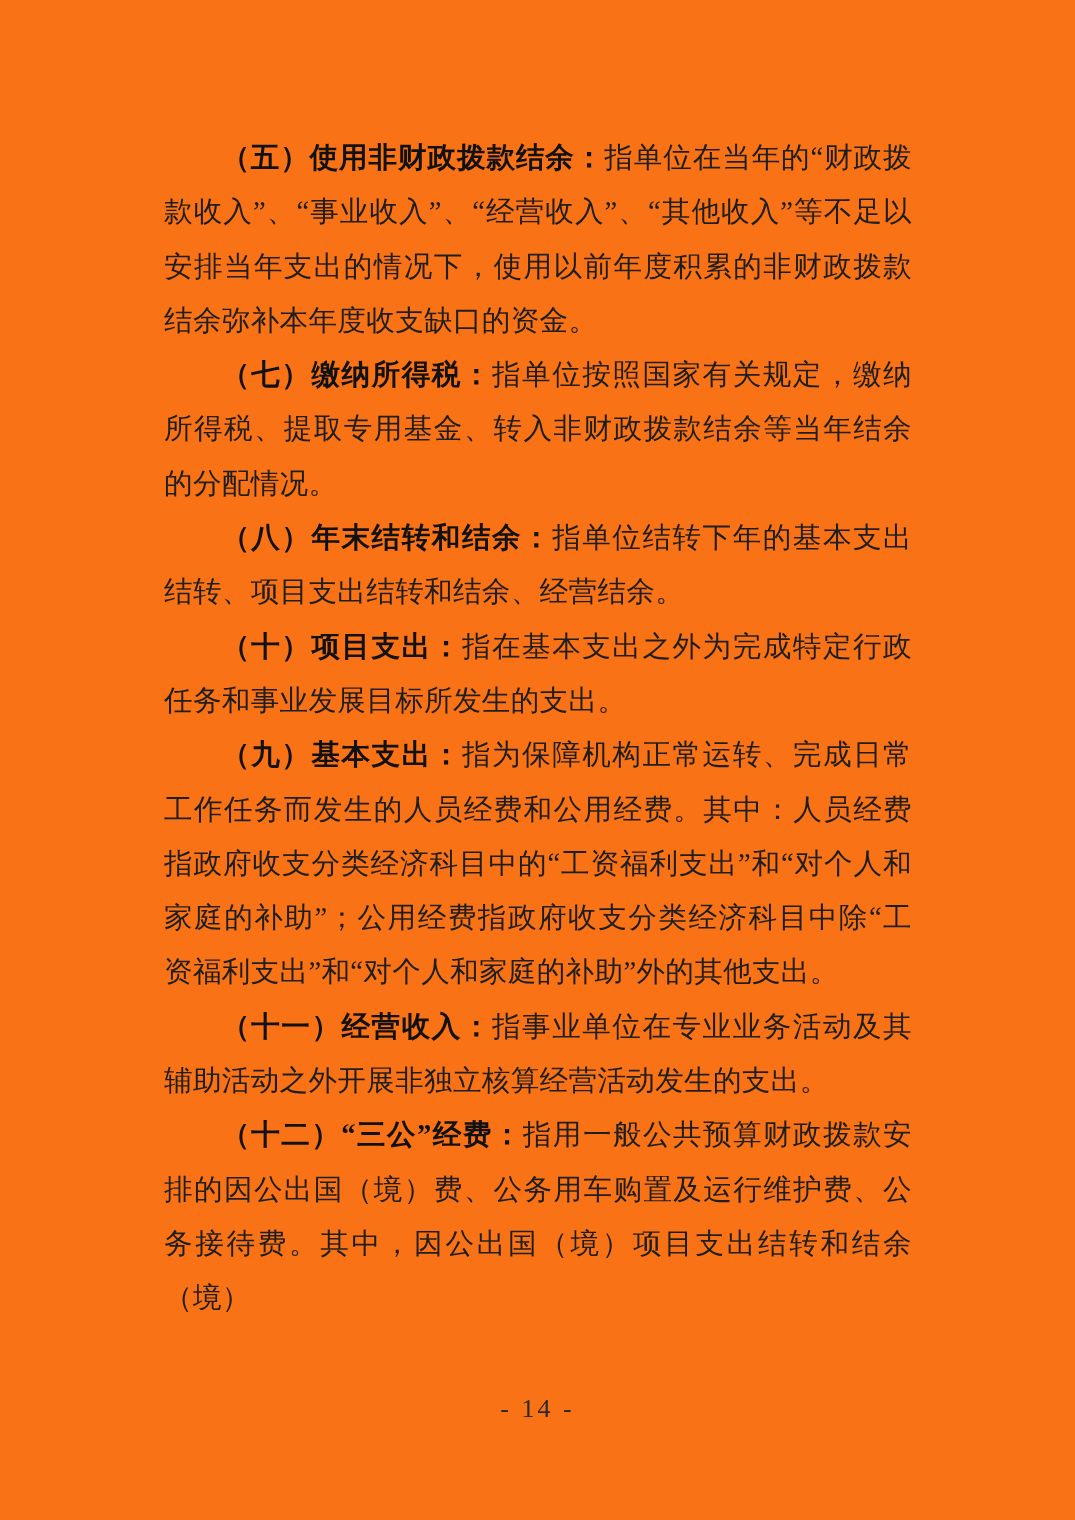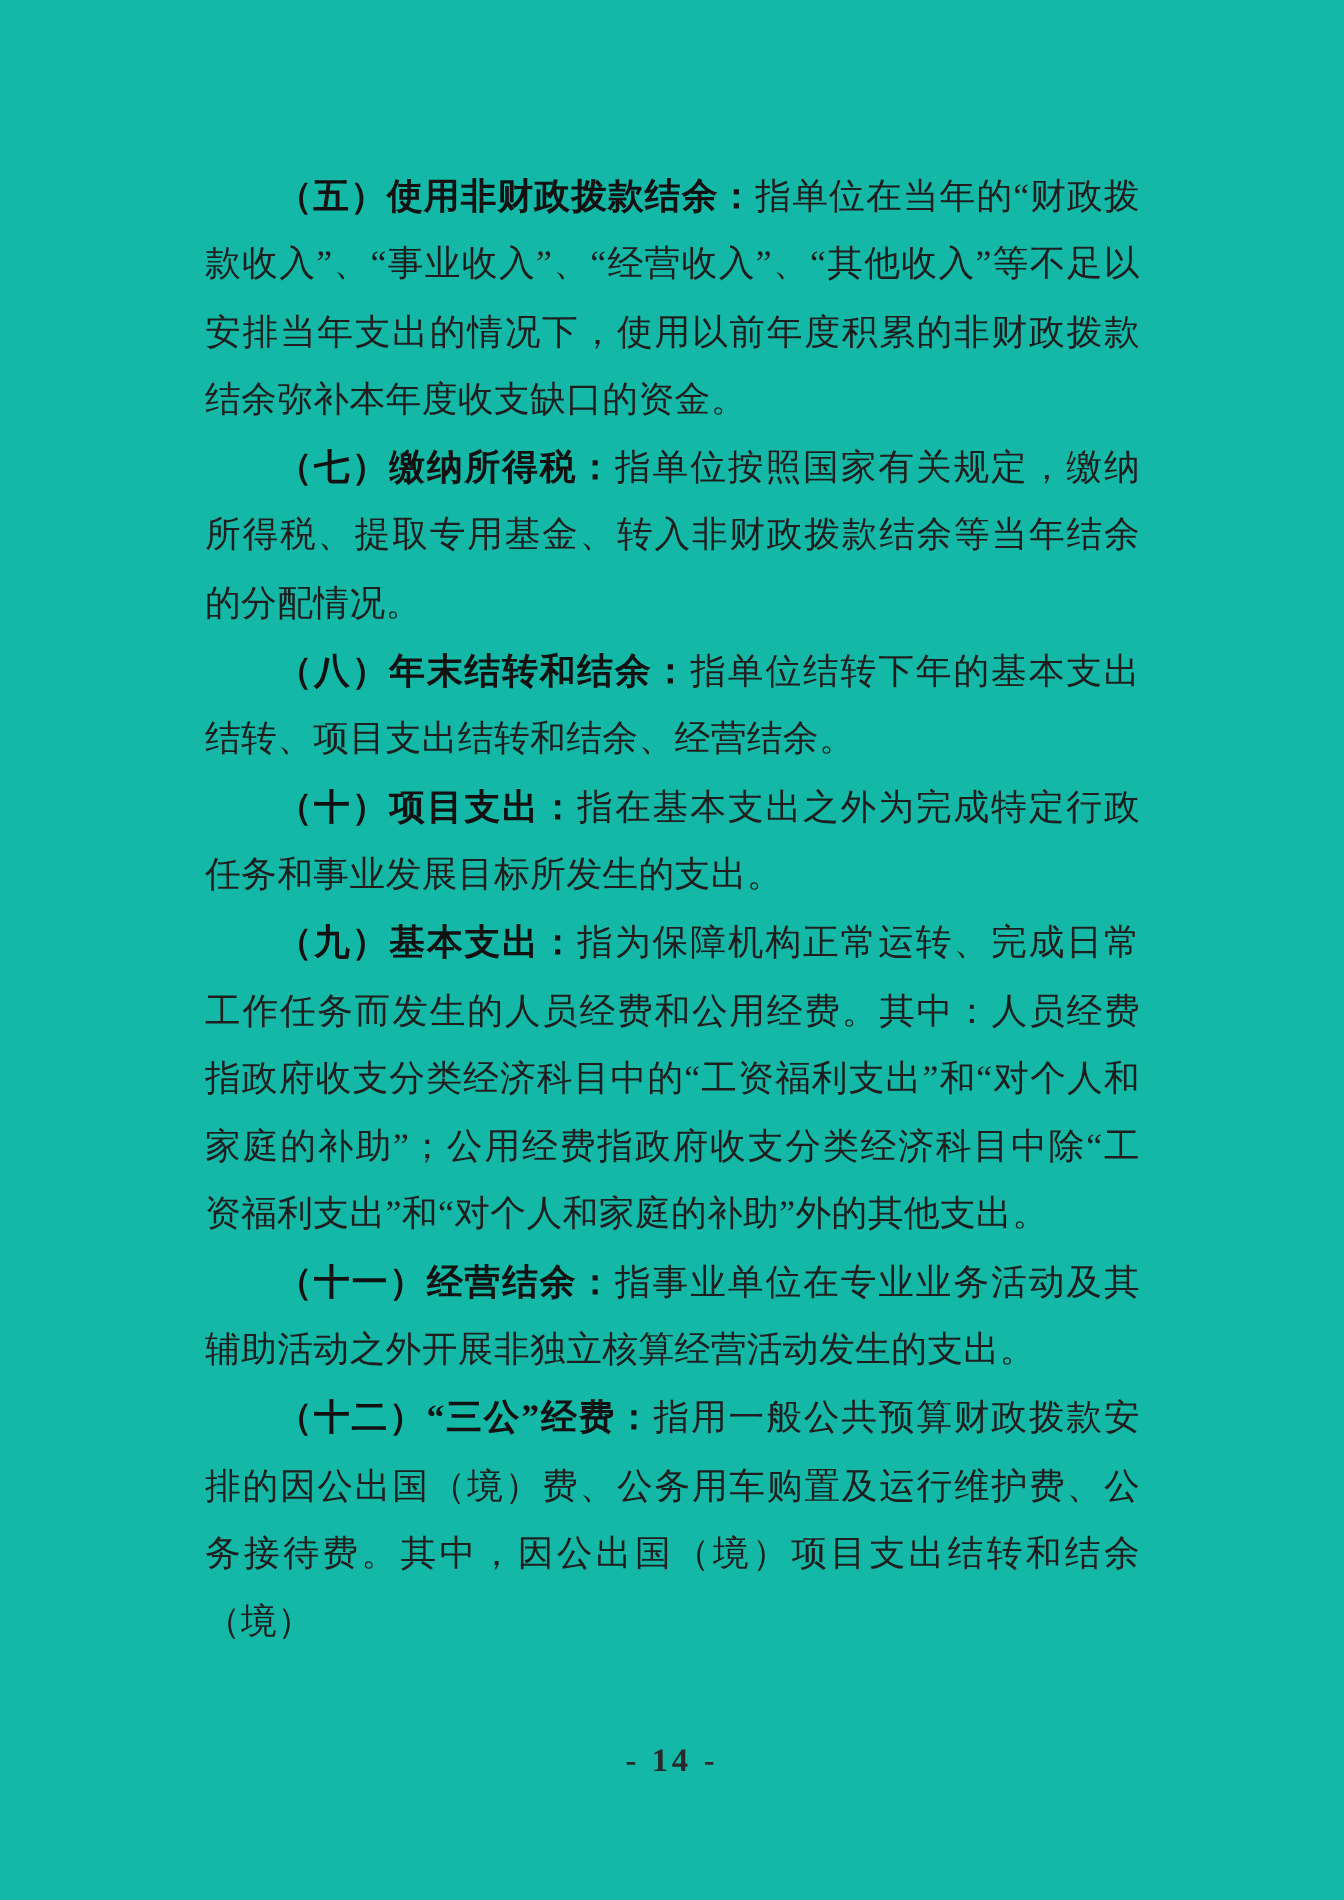"（五）使用非财政拨款结余：指单位在当年的“财政拨款收入”、“事业收入”、“经营收" .page { background: #14b8a6 -> #f97316 }
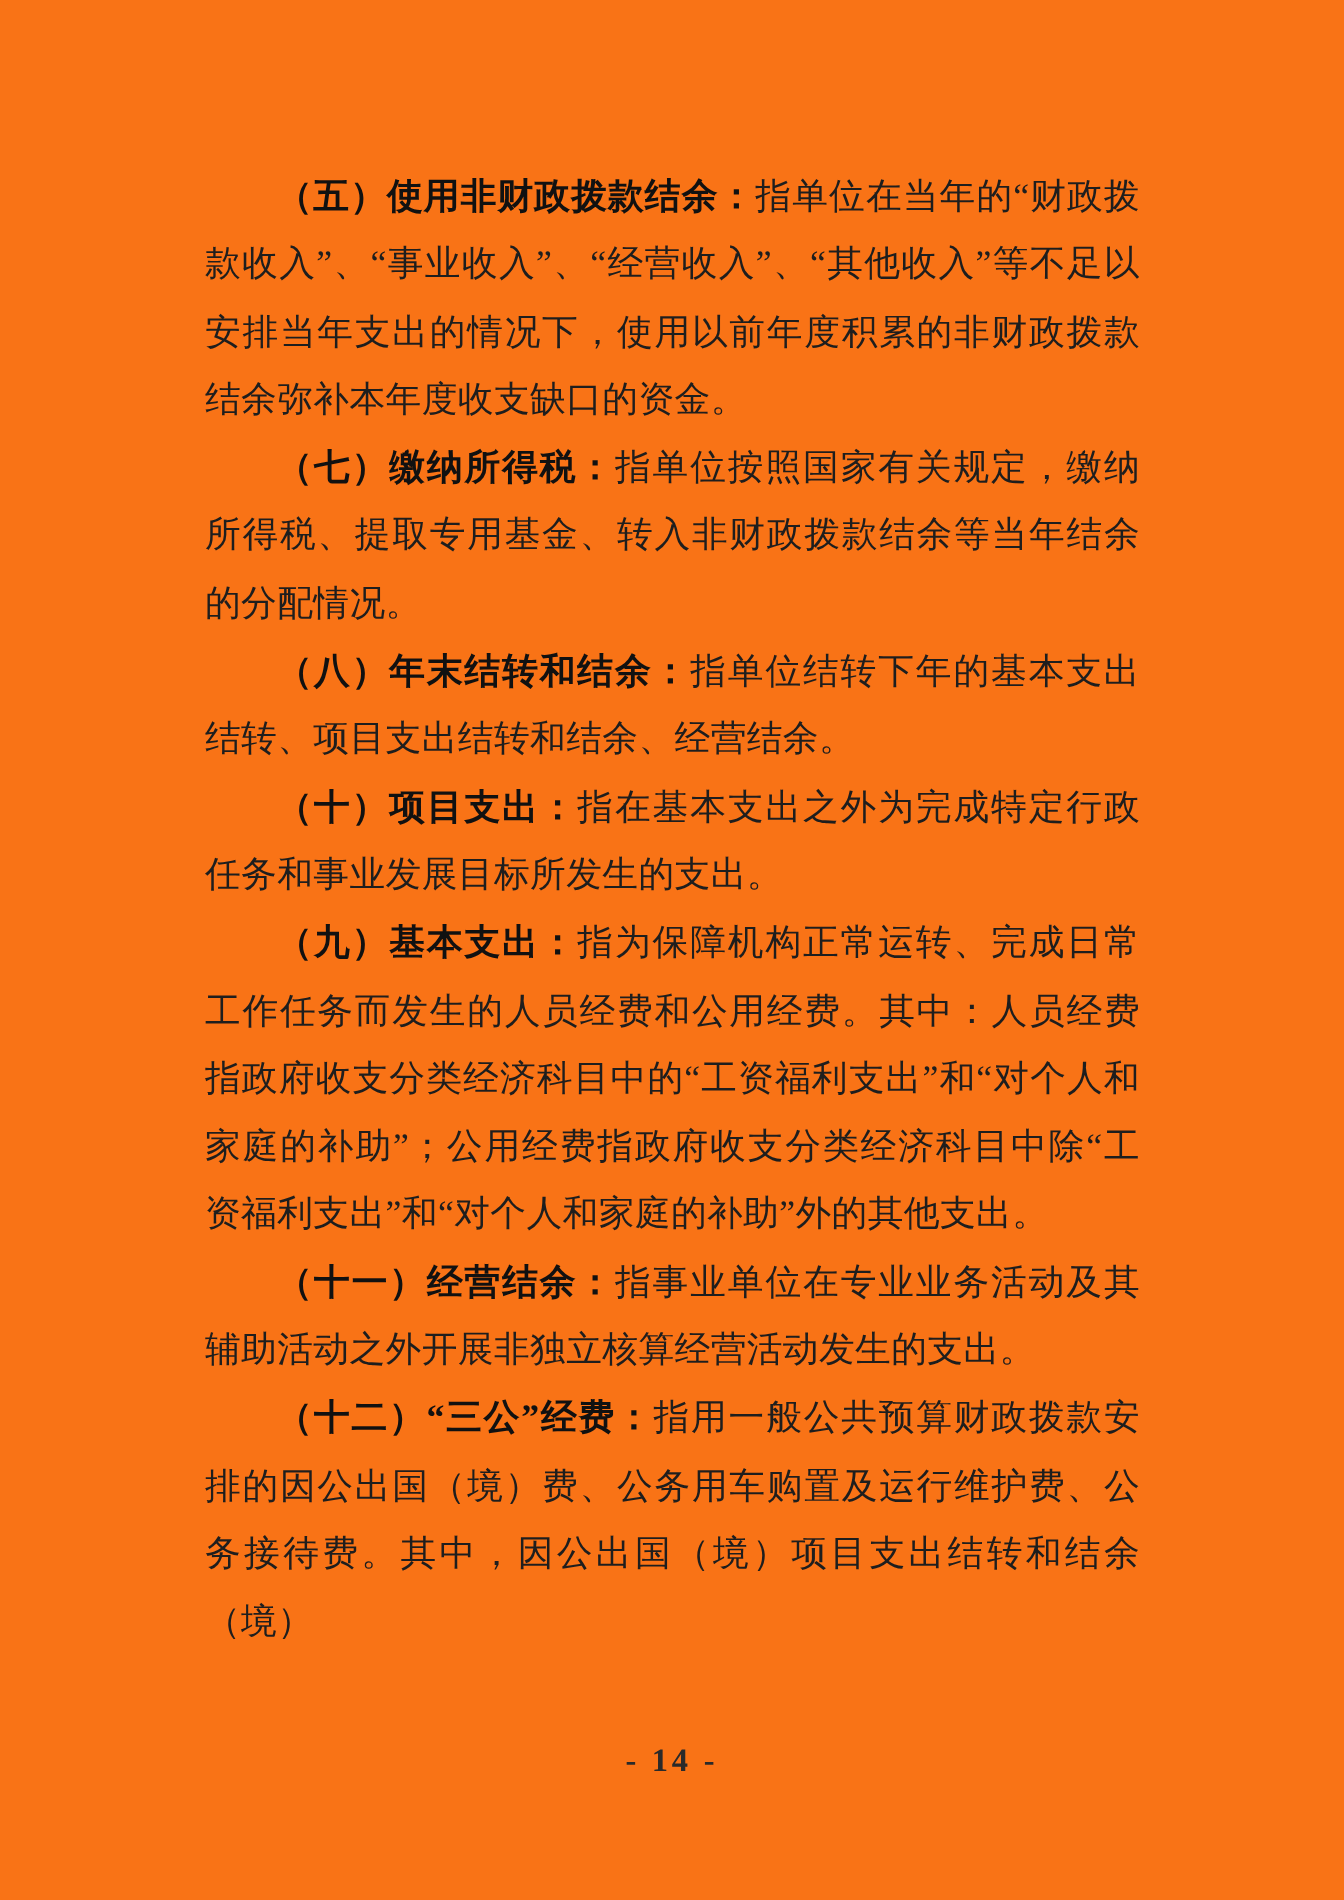"（十一）经营结余：" span.head { text: 结余 -> 收入 }
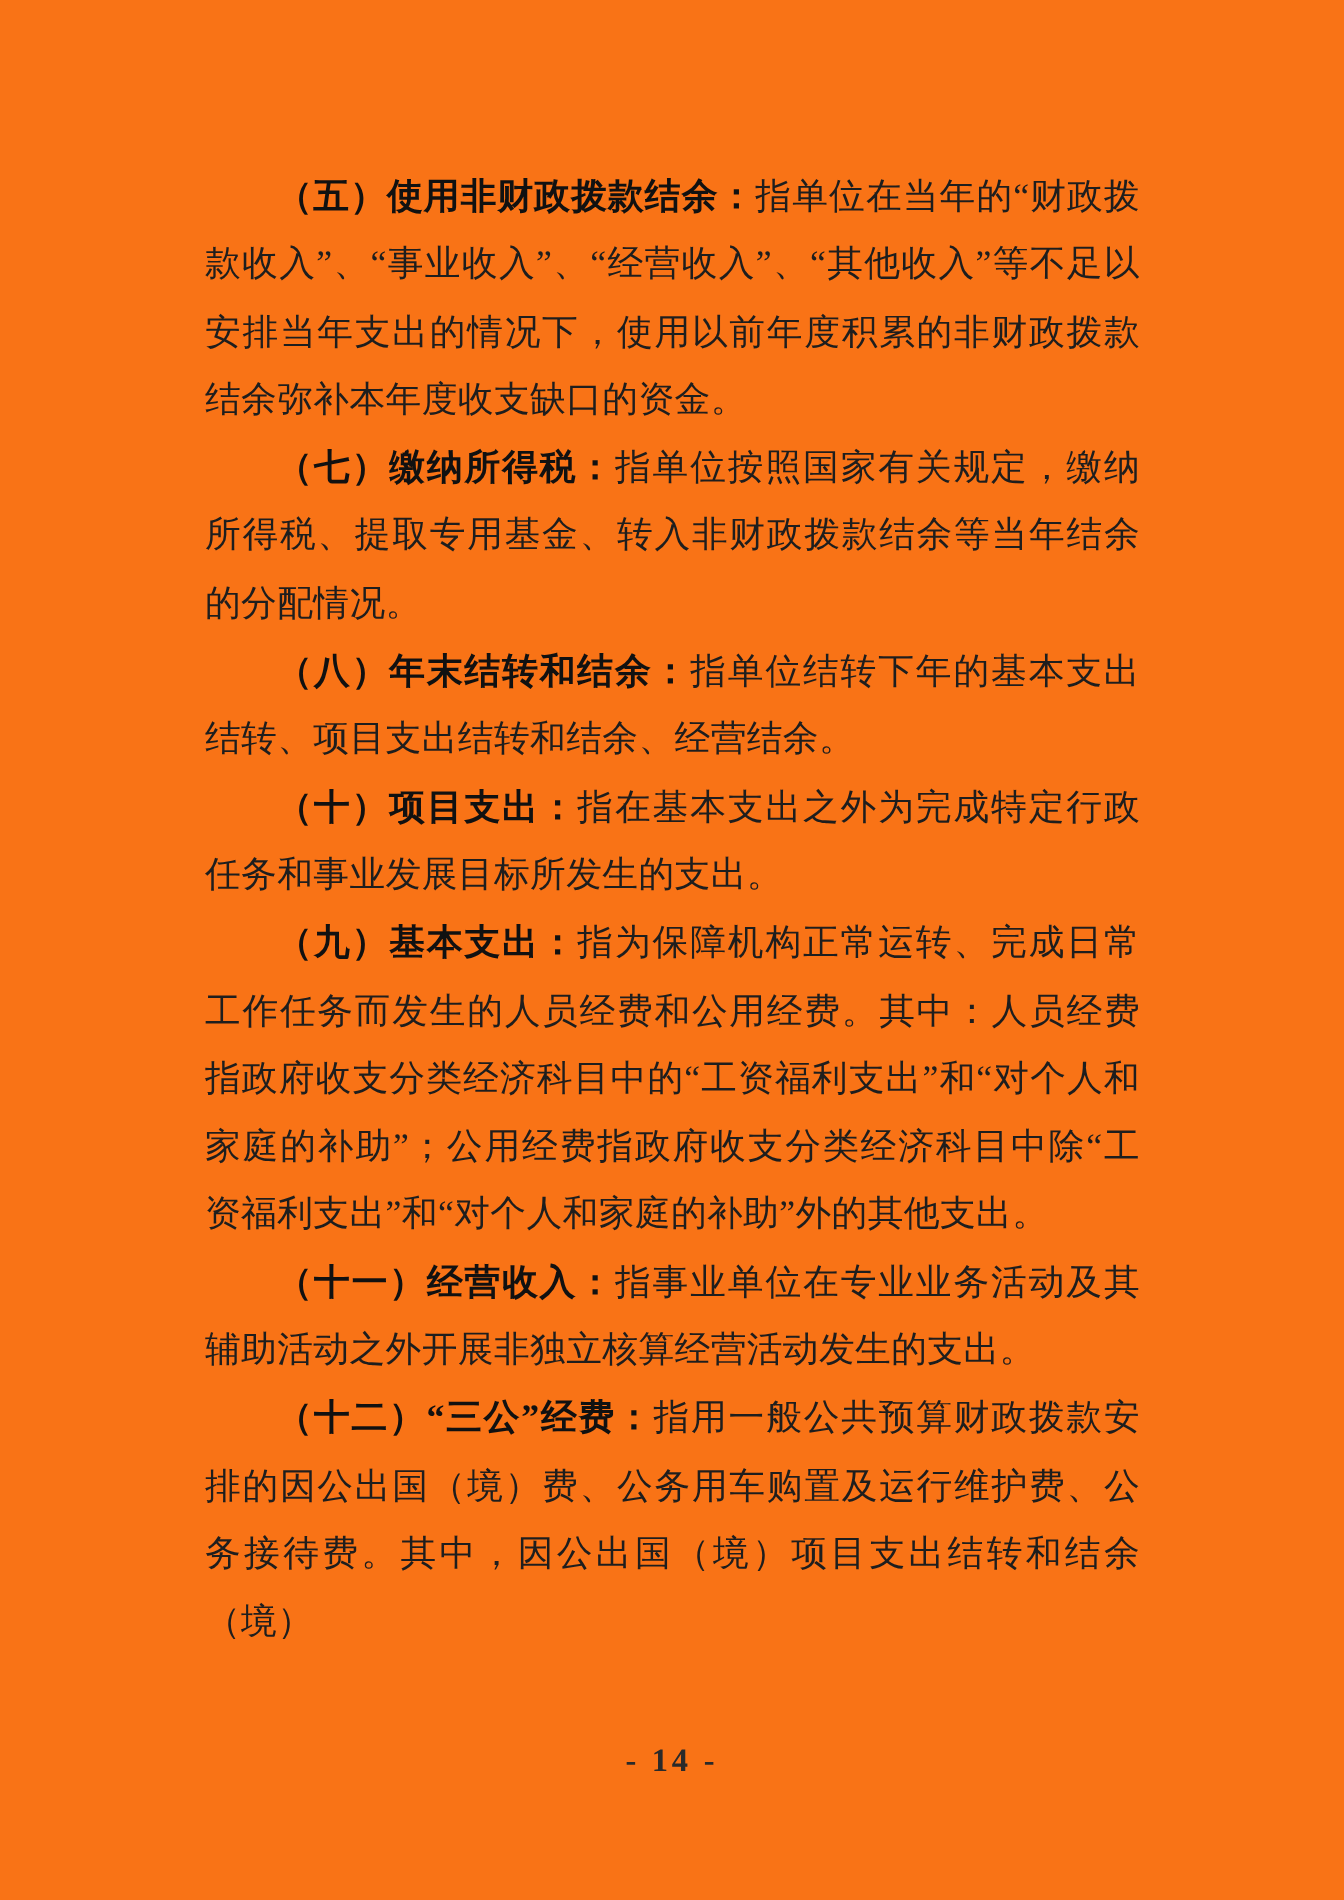"- 14 -" .footer .pagenum { font-weight: bold -> none }
